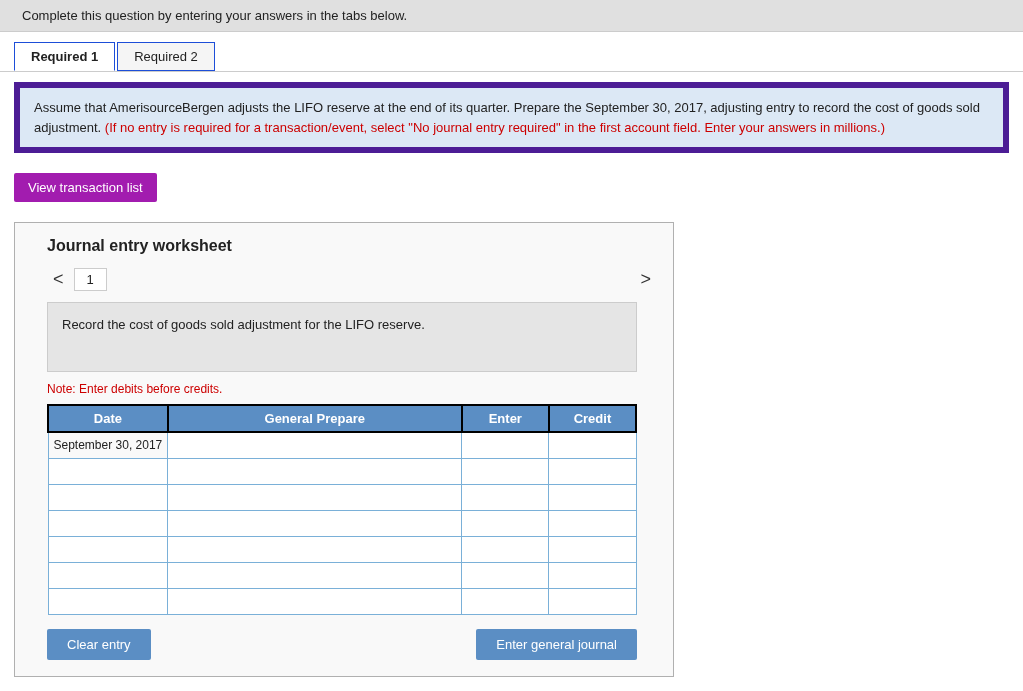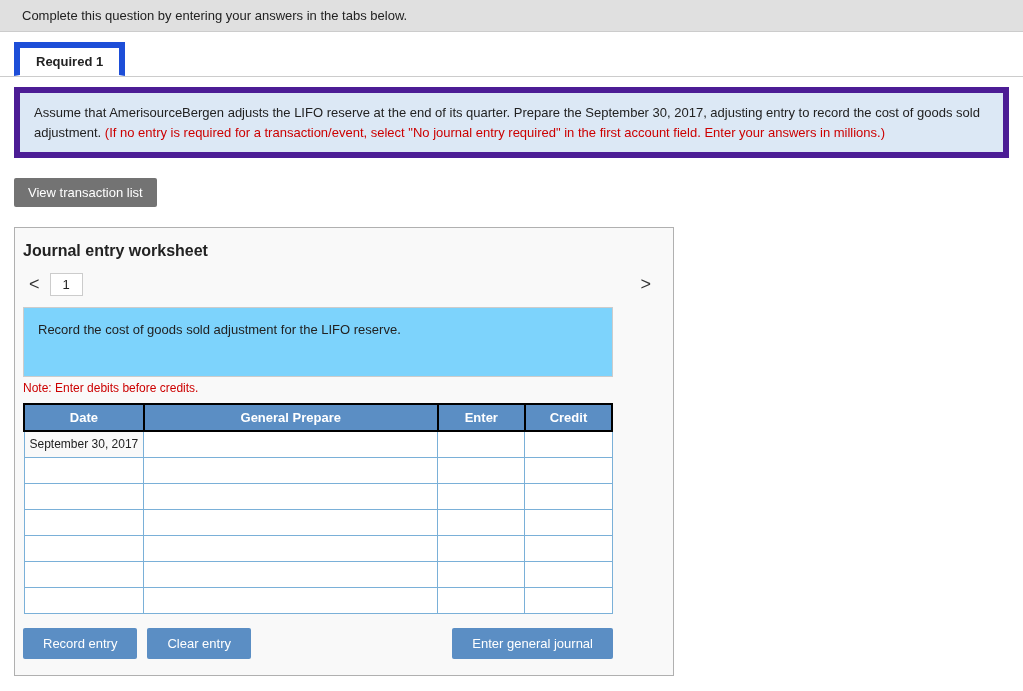"Required 1" .tab { border: 6px solid #1d4ed8 -> 1px solid #1d4ed8 }
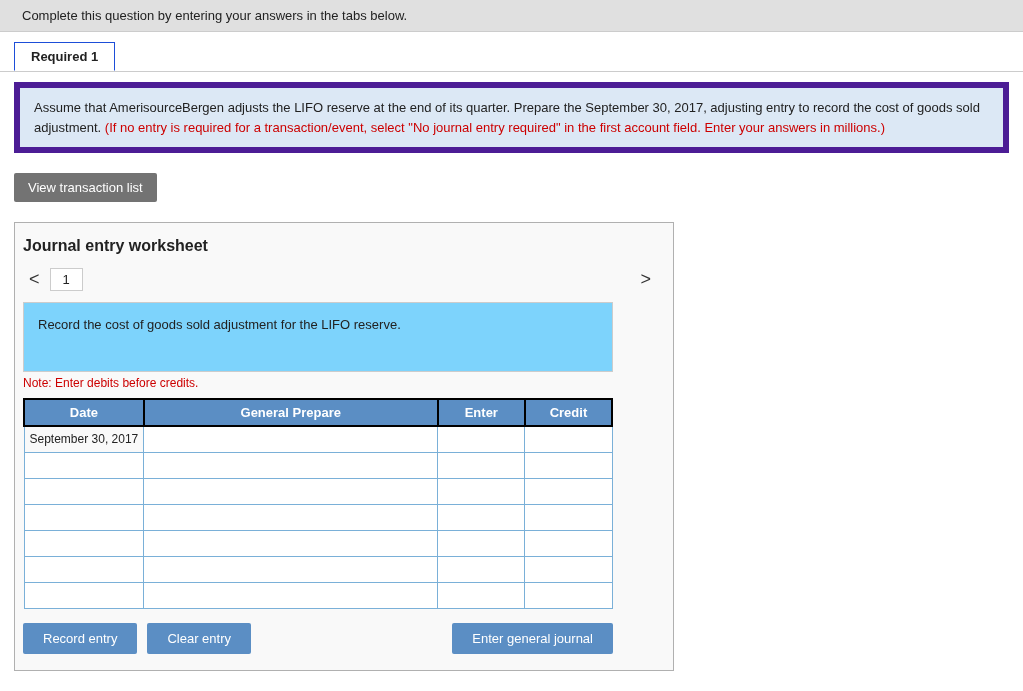"Required 2" div.tab { html: none -> <div> <span>Required 2</span> </div> }
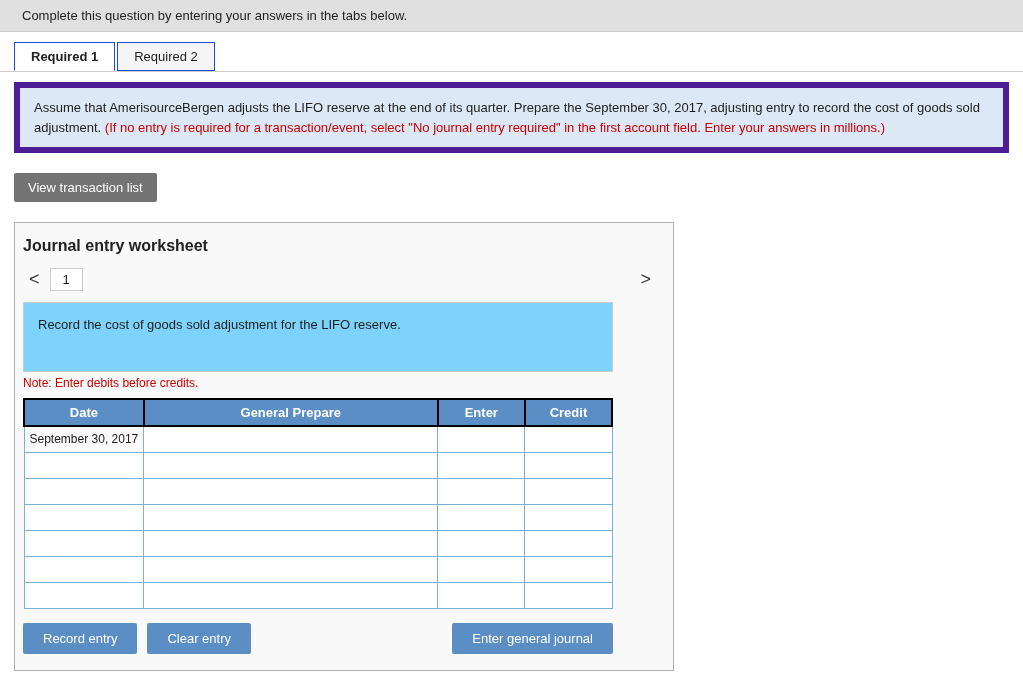"View transaction list" .view-transaction-btn { background: #737373 -> #a21caf }
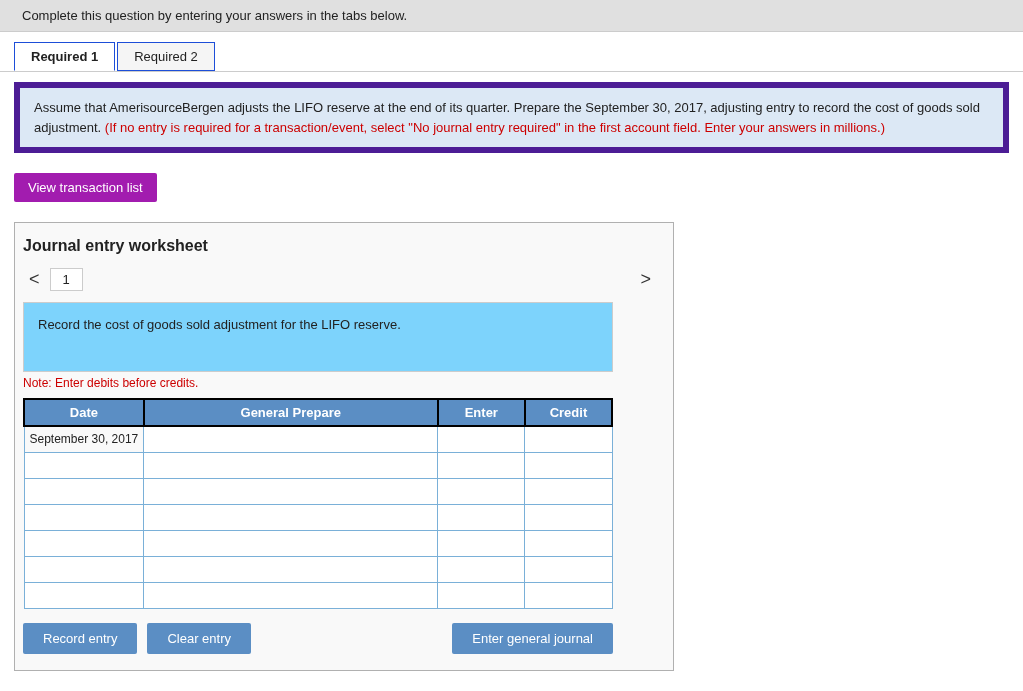"Journal entry worksheet" .worksheet-container { padding: 14px 16px 16px 8px -> 14px 16px 16px 32px }
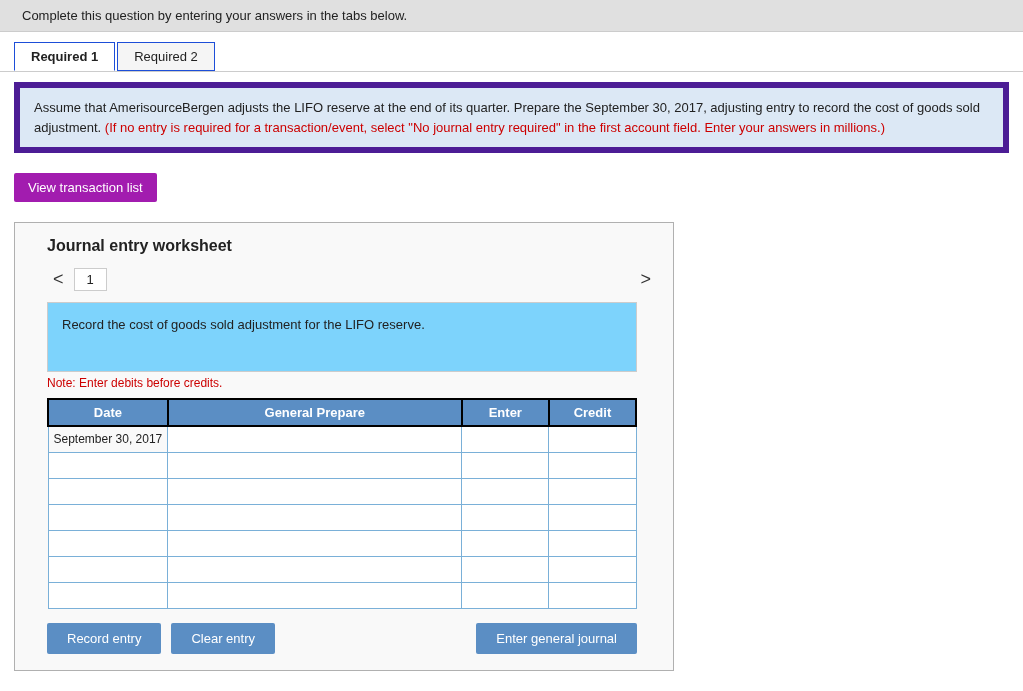"Record the cost of goods" .description-box { background: #7dd3fc -> #e5e5e5; margin-bottom: 4px -> 10px }
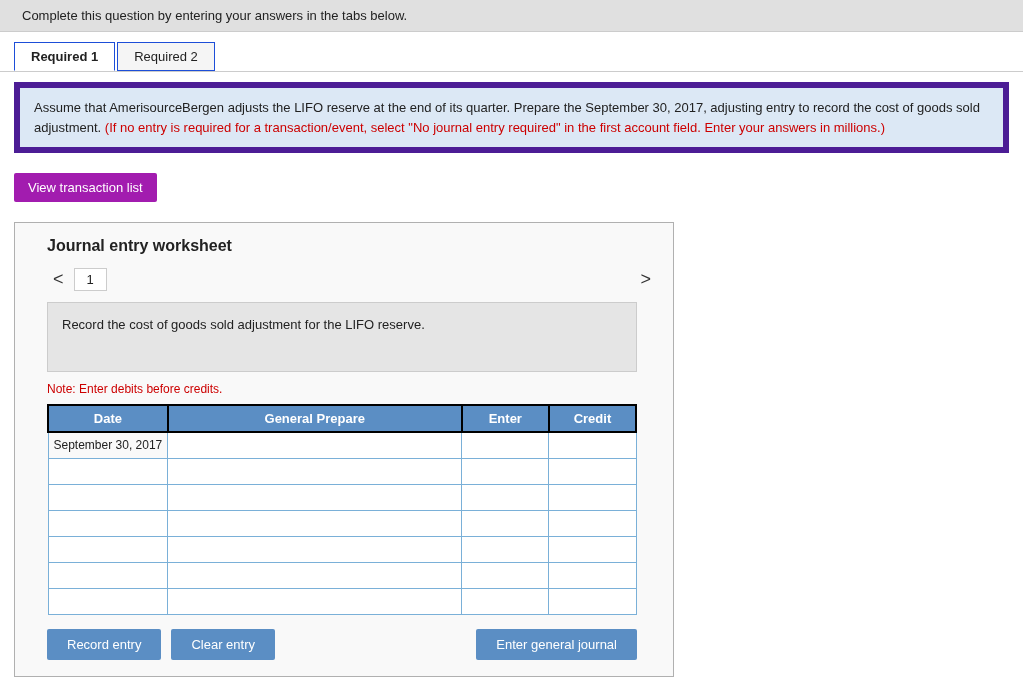"Record entry" button.action-btn { html: <button> <span>Record entry</span> </button> -> none }
